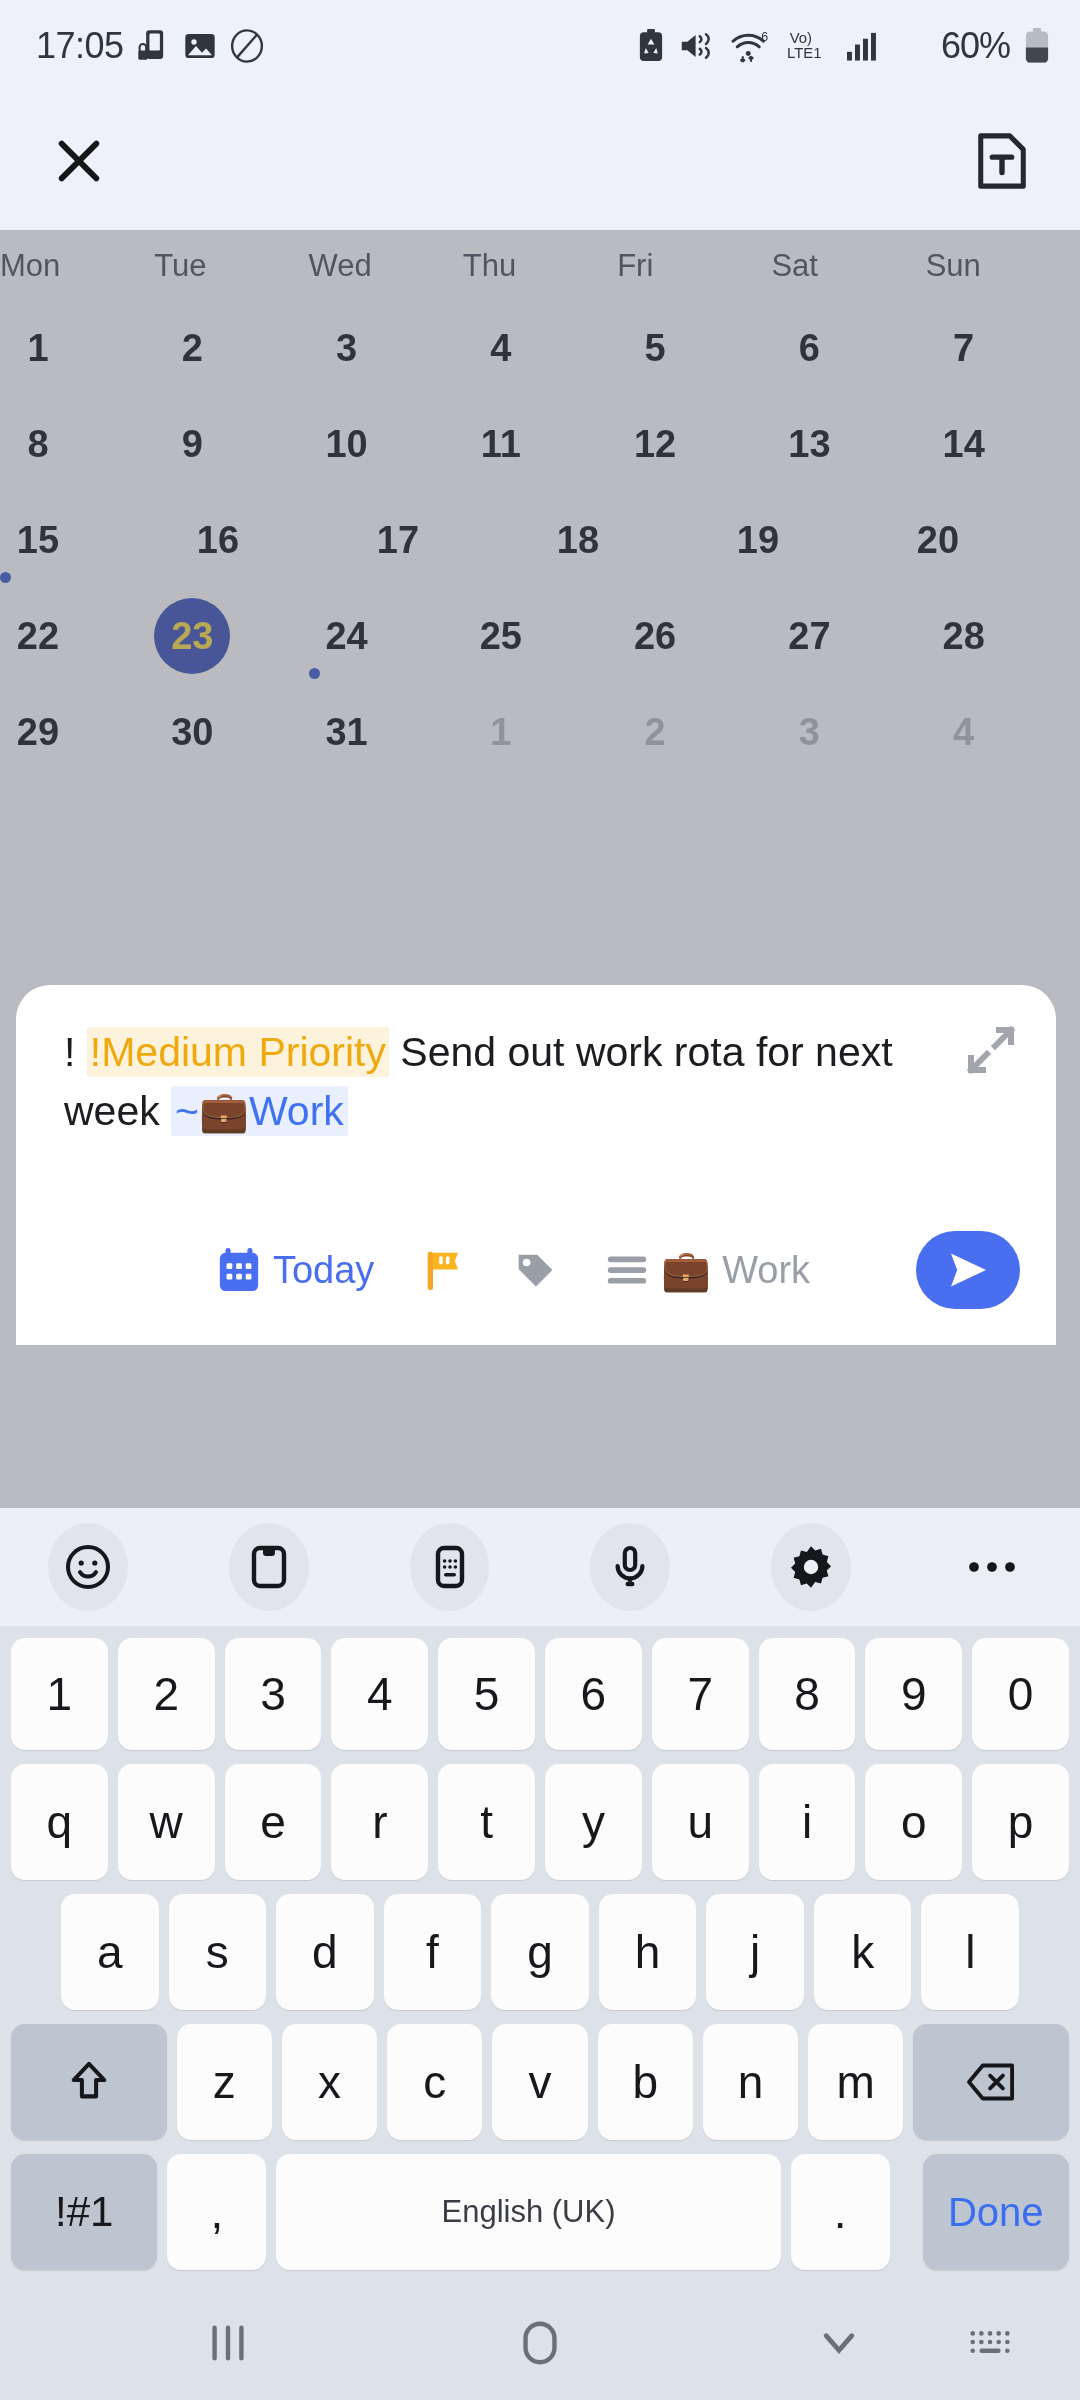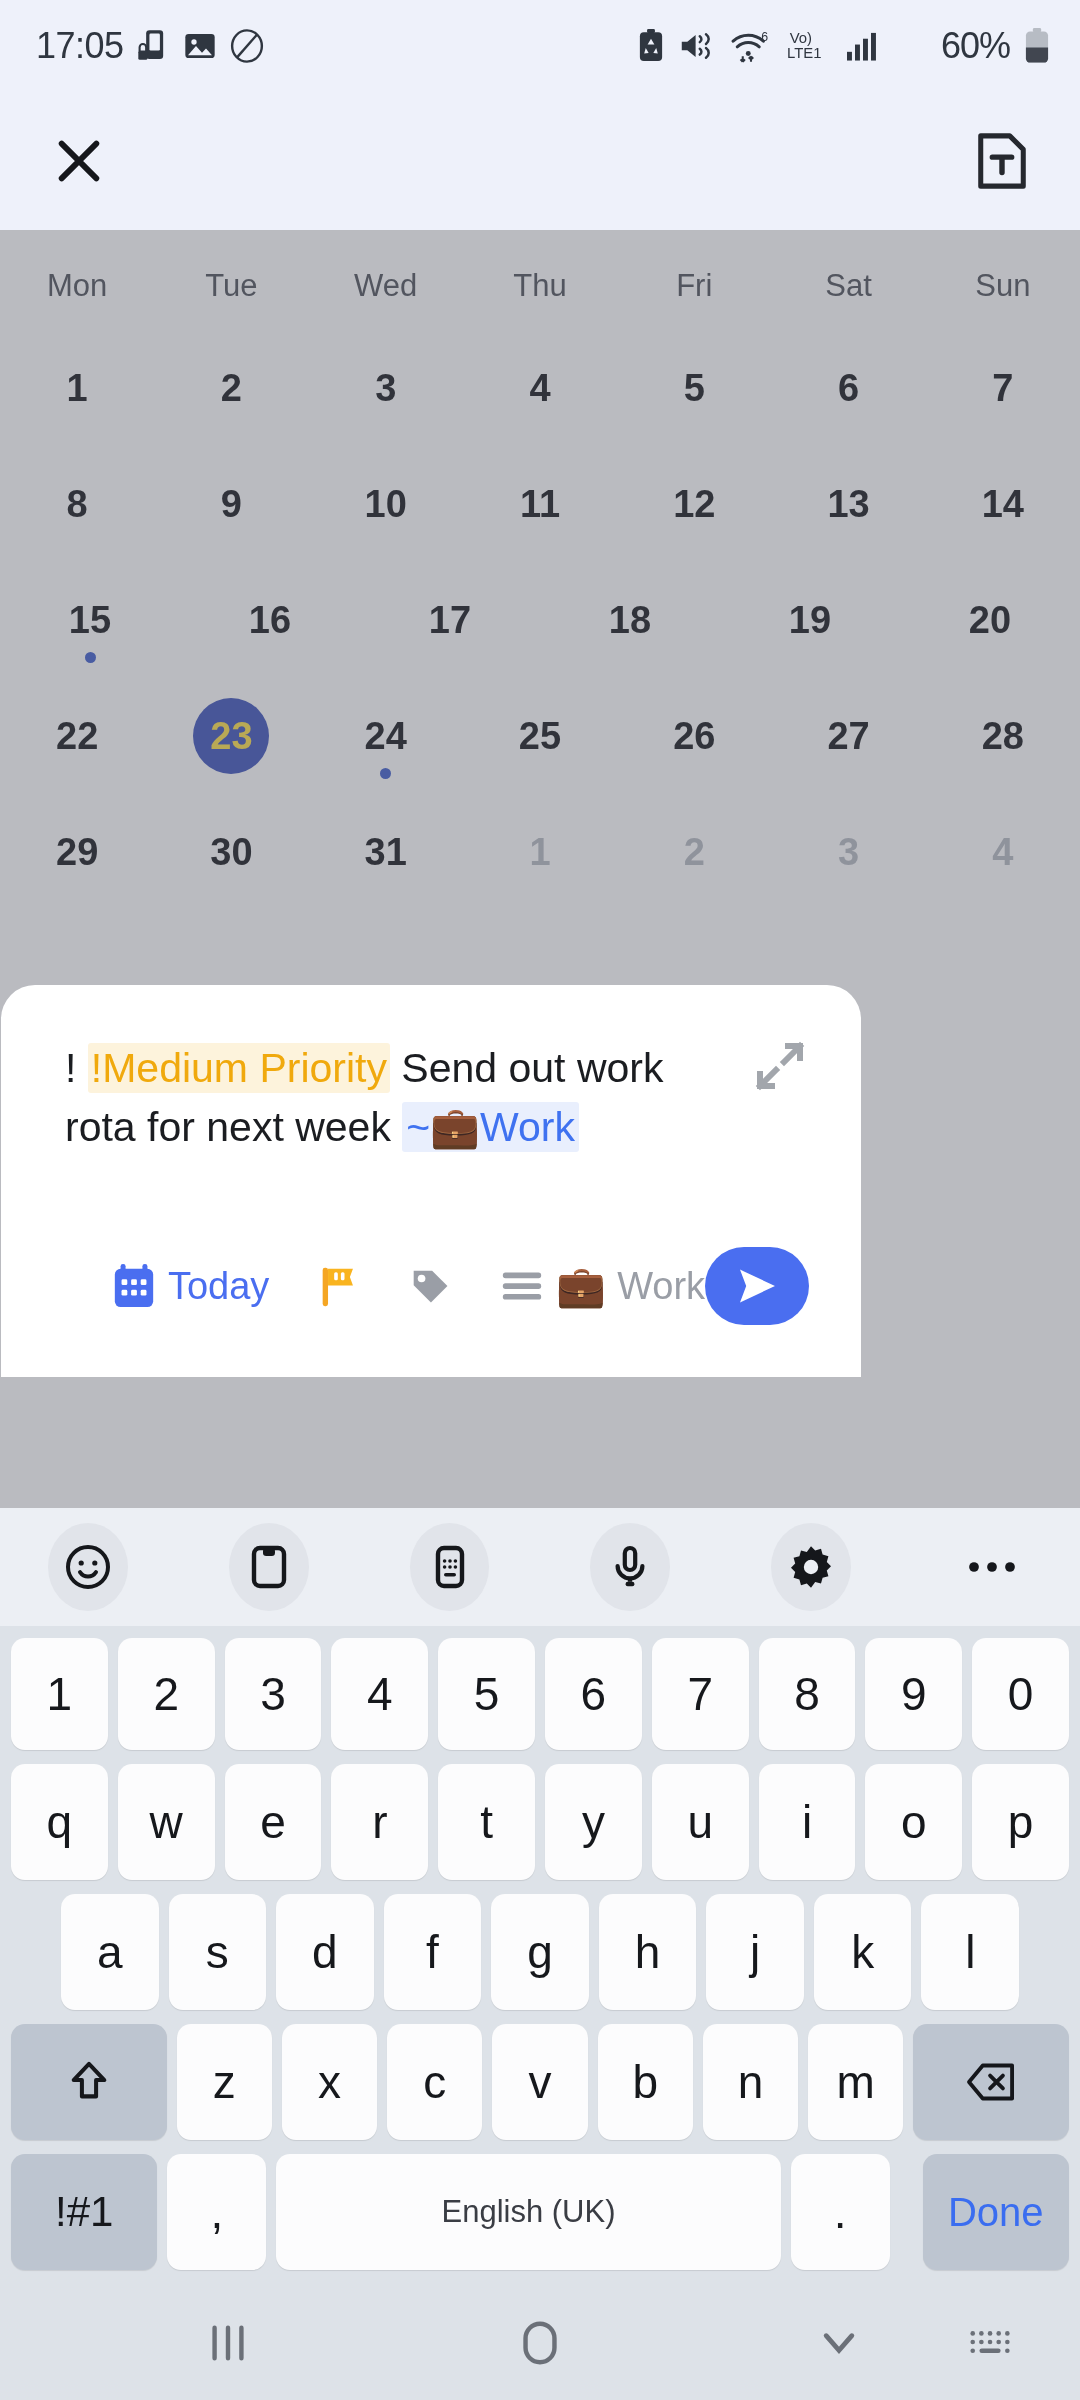"Mon" .cal-cell { align-items: center -> none; margin-top: 20px -> none }
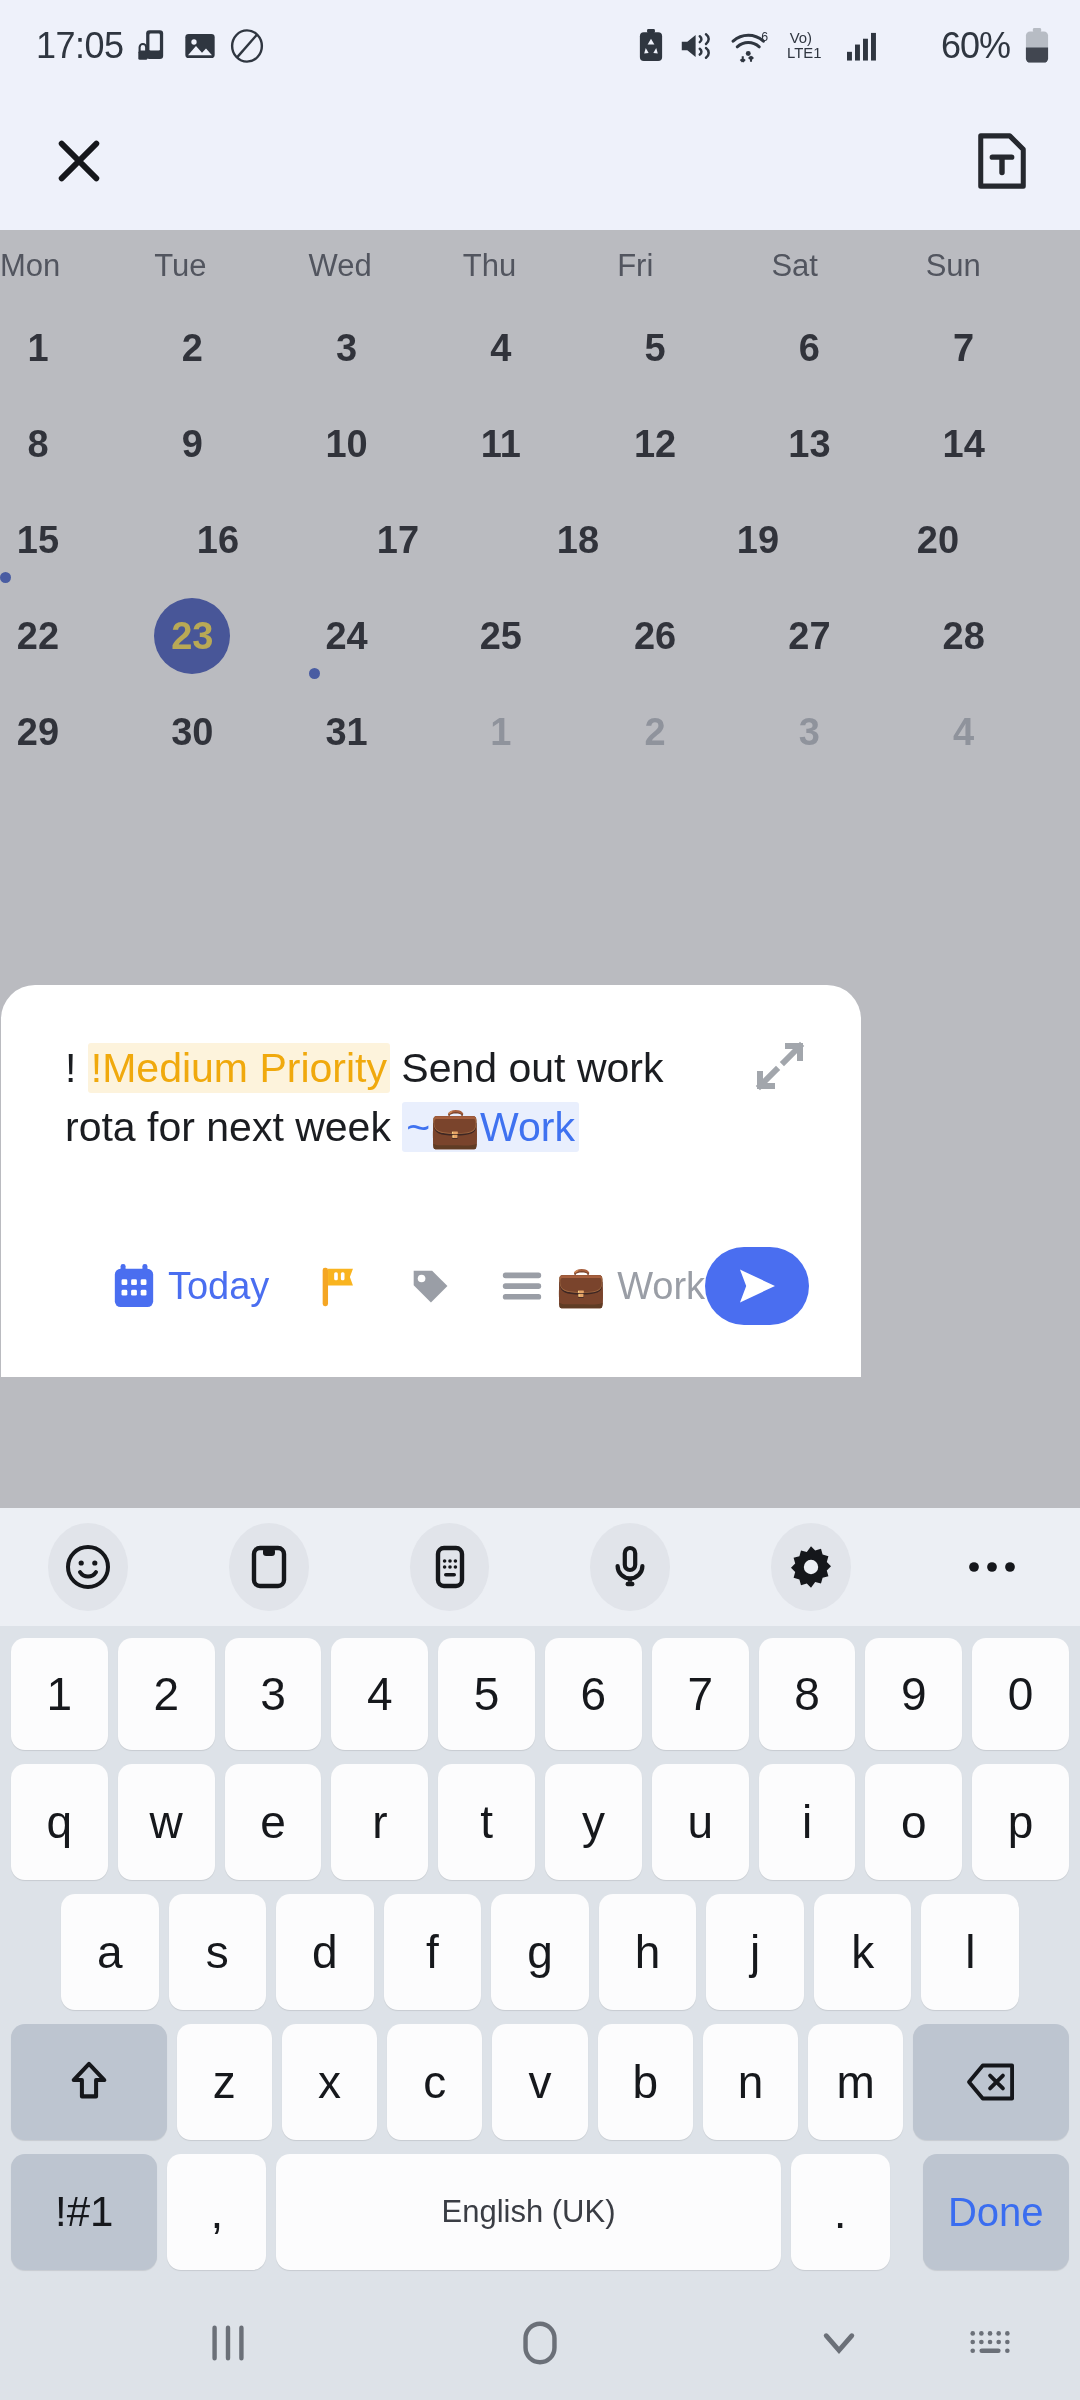"! !Medium Priority Send out" .sheet { left: 1px -> 16px; padding: 16px -> 0; width: 860px -> 1040px }
